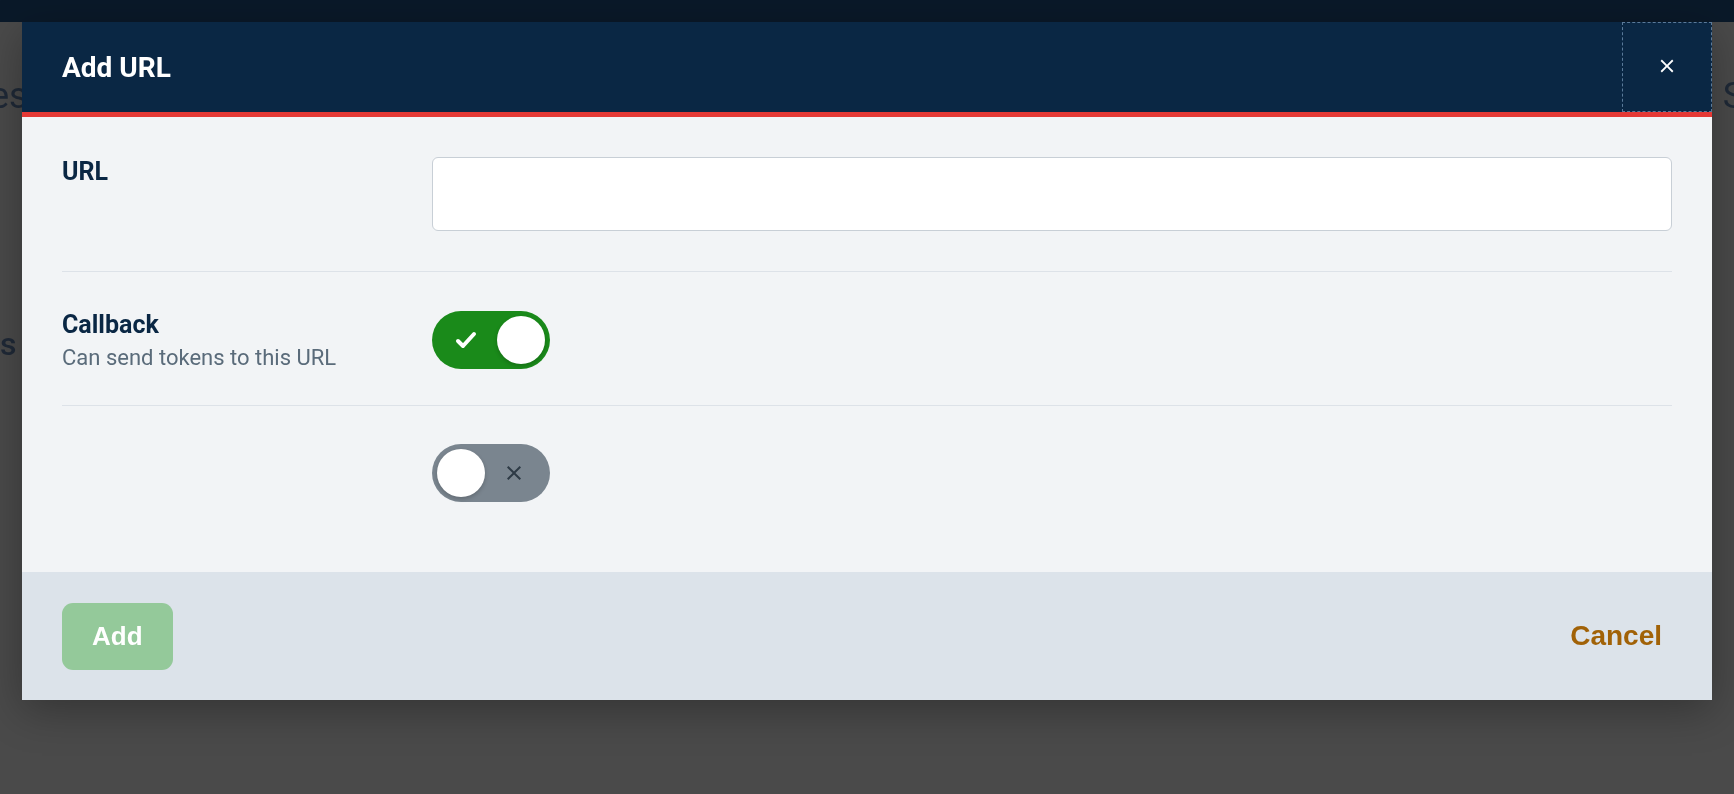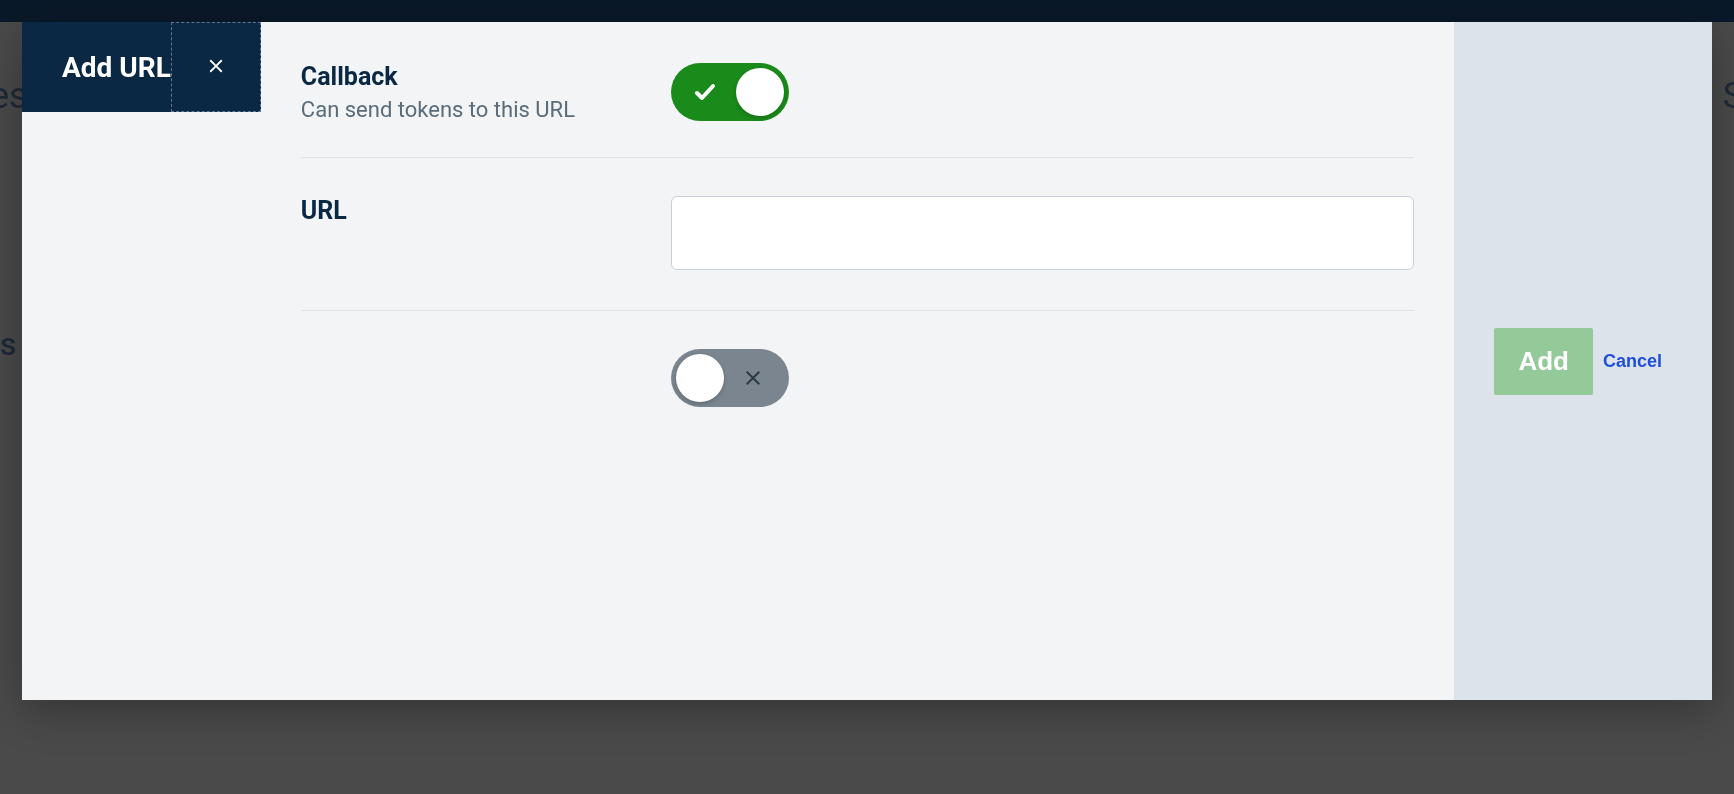"Add URL" .modal { flex-direction: row -> column }
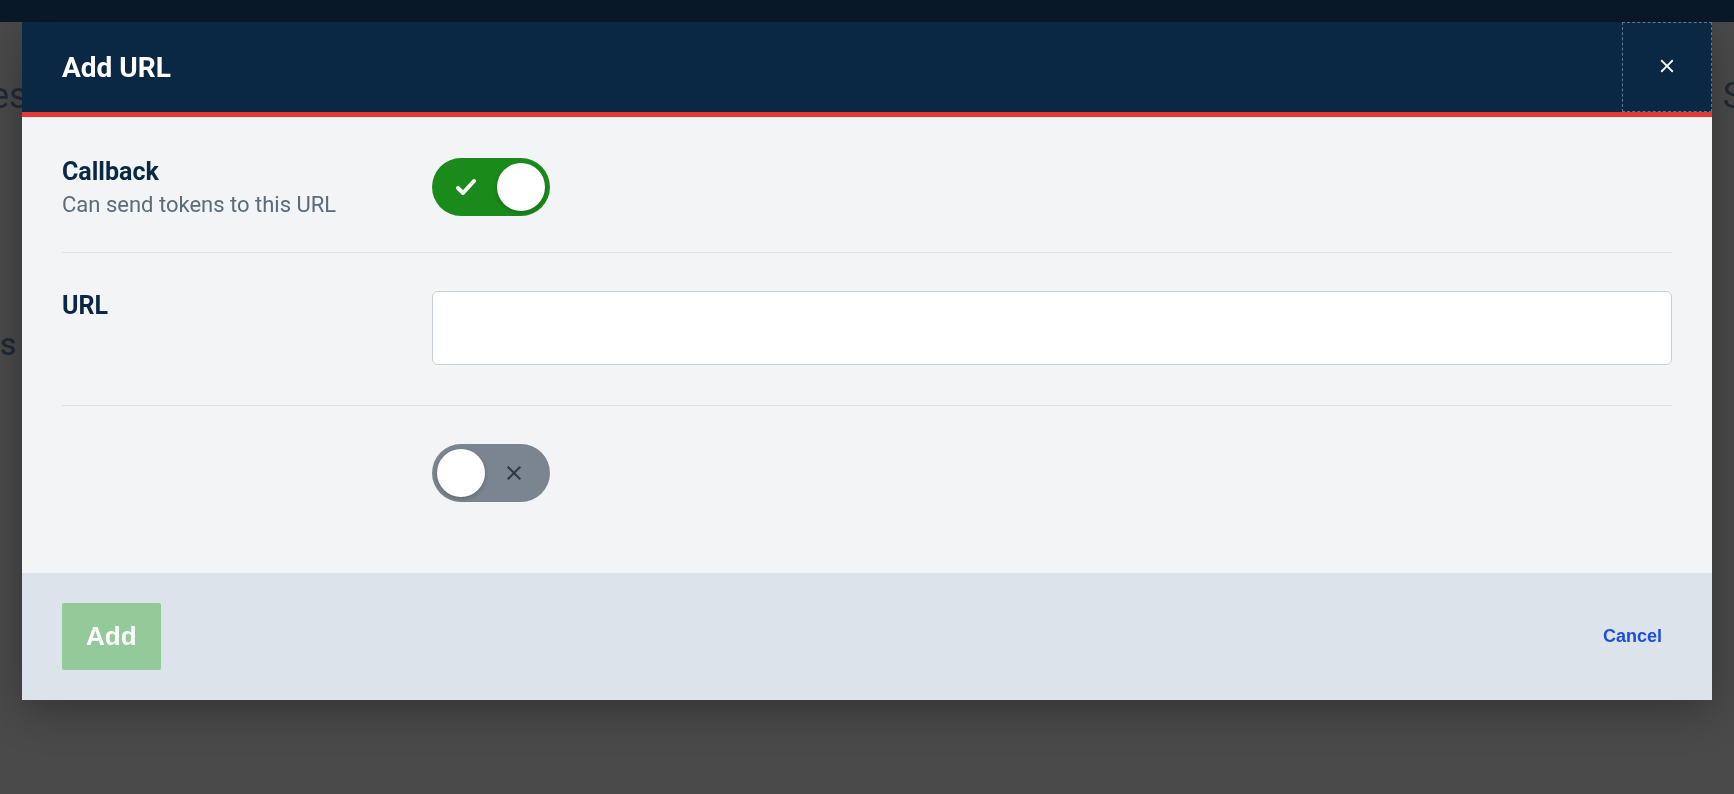"Callback" div.form-row { order: before "URL" -> after "URL" }
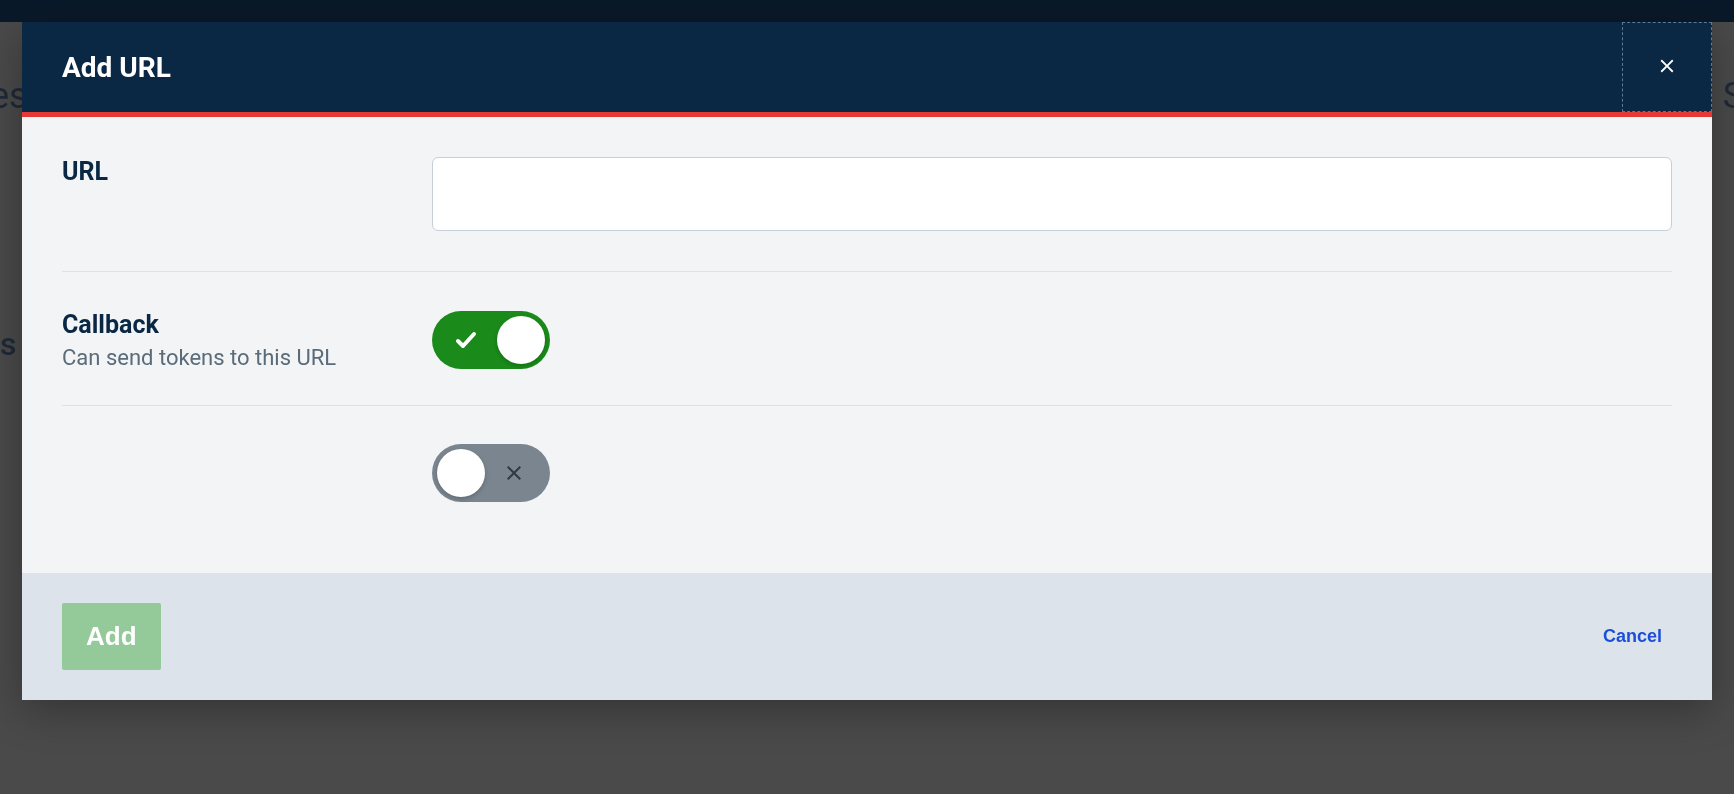"Add" .btn-add { border-radius: 2px -> 11px; padding: 18px 24px -> 18px 30px }
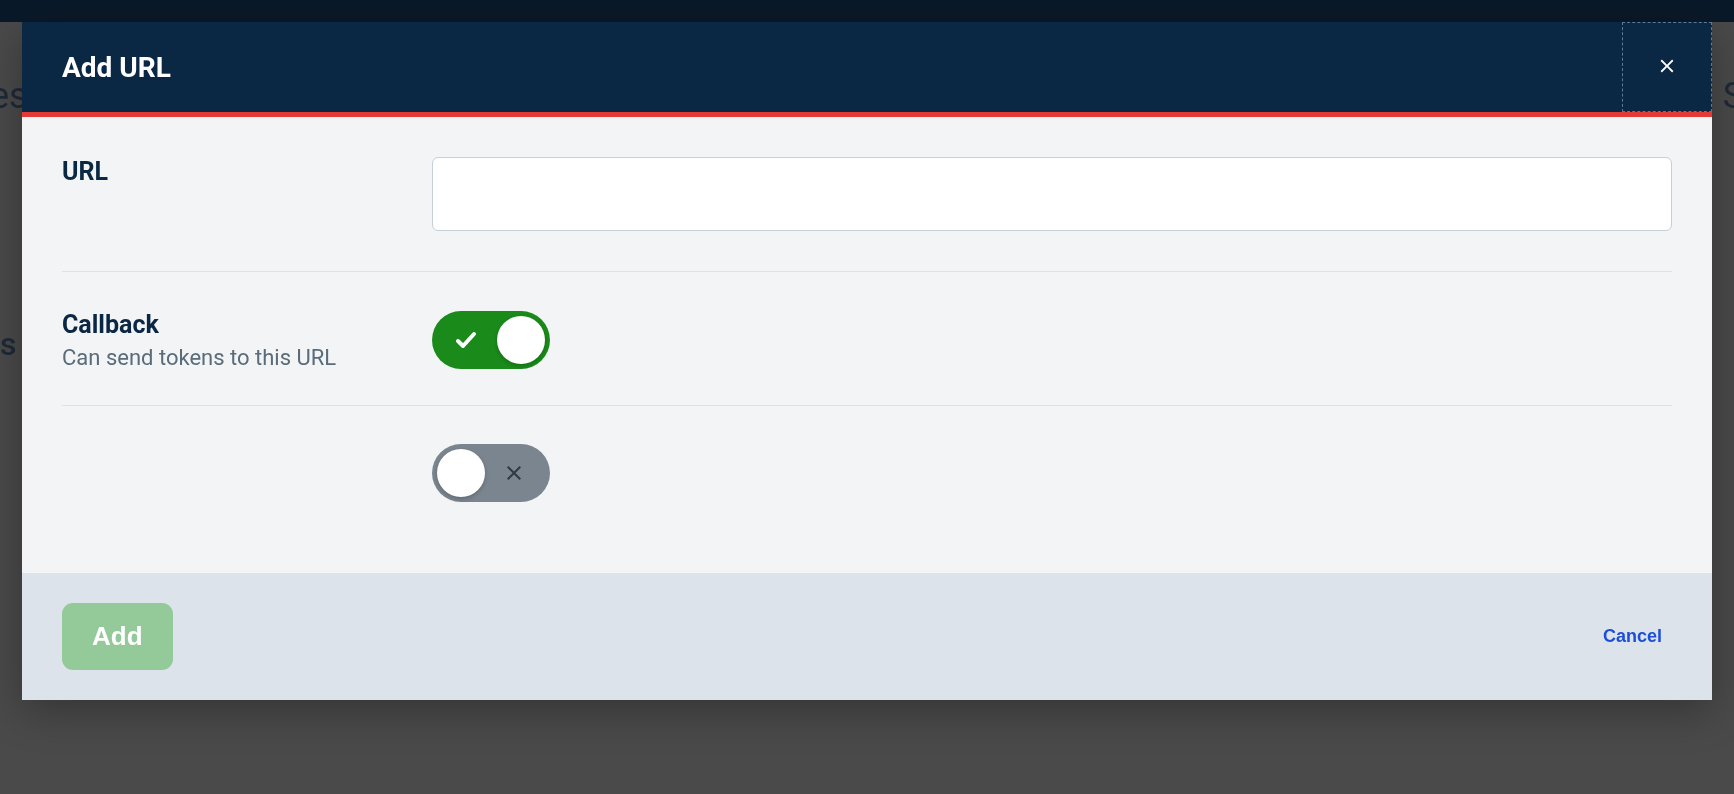"Cancel" .btn-cancel { color: #1d4ed8 -> #a16207; font-size: 18px -> 28px }
